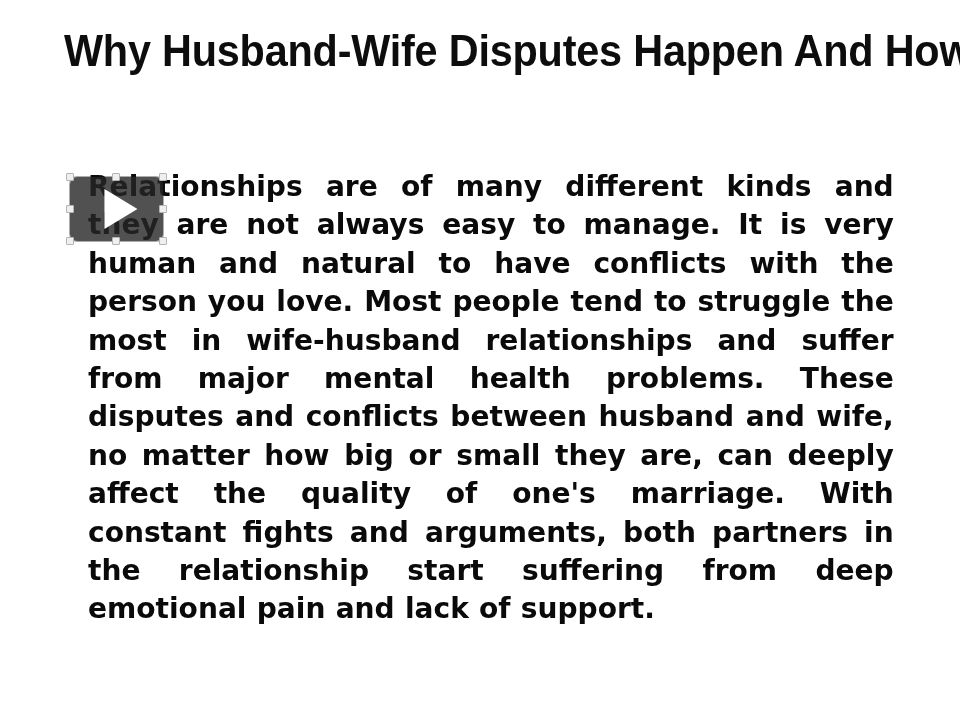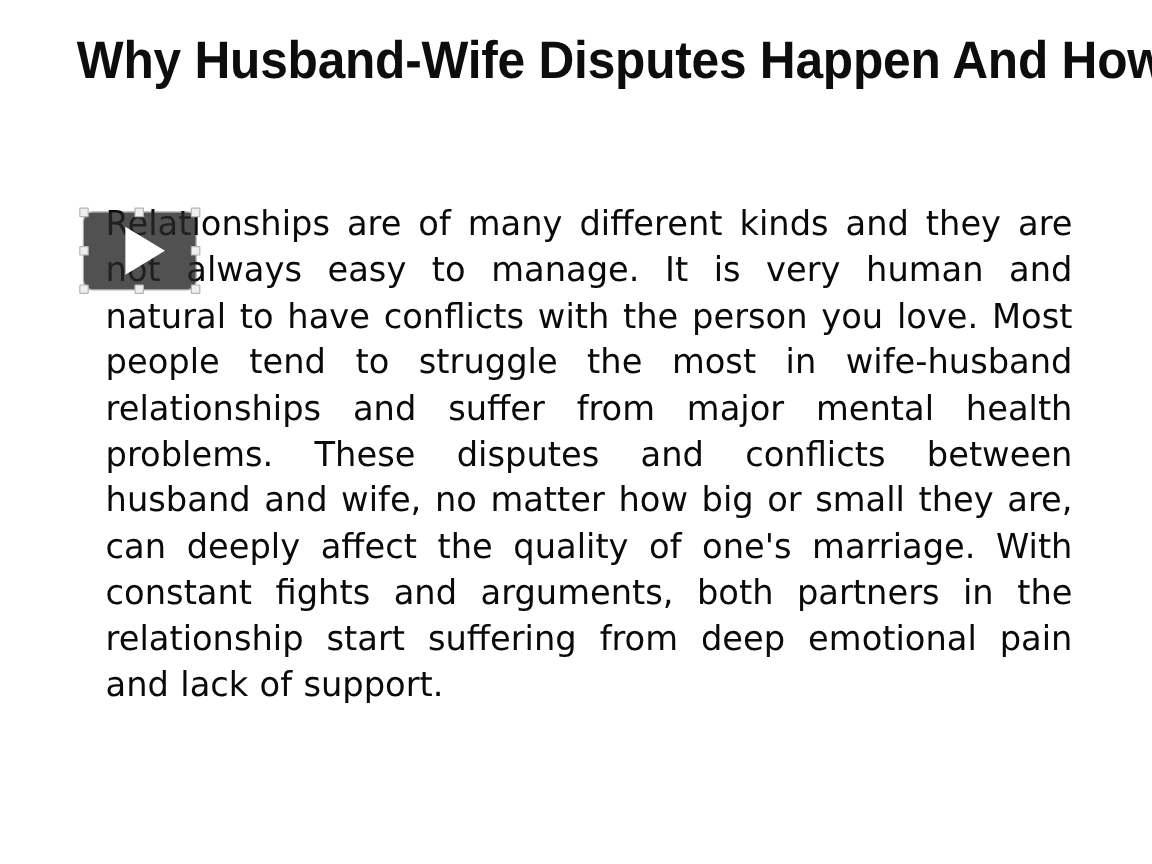"Relationships are of many different" .body-block { font-weight: none -> bold }
